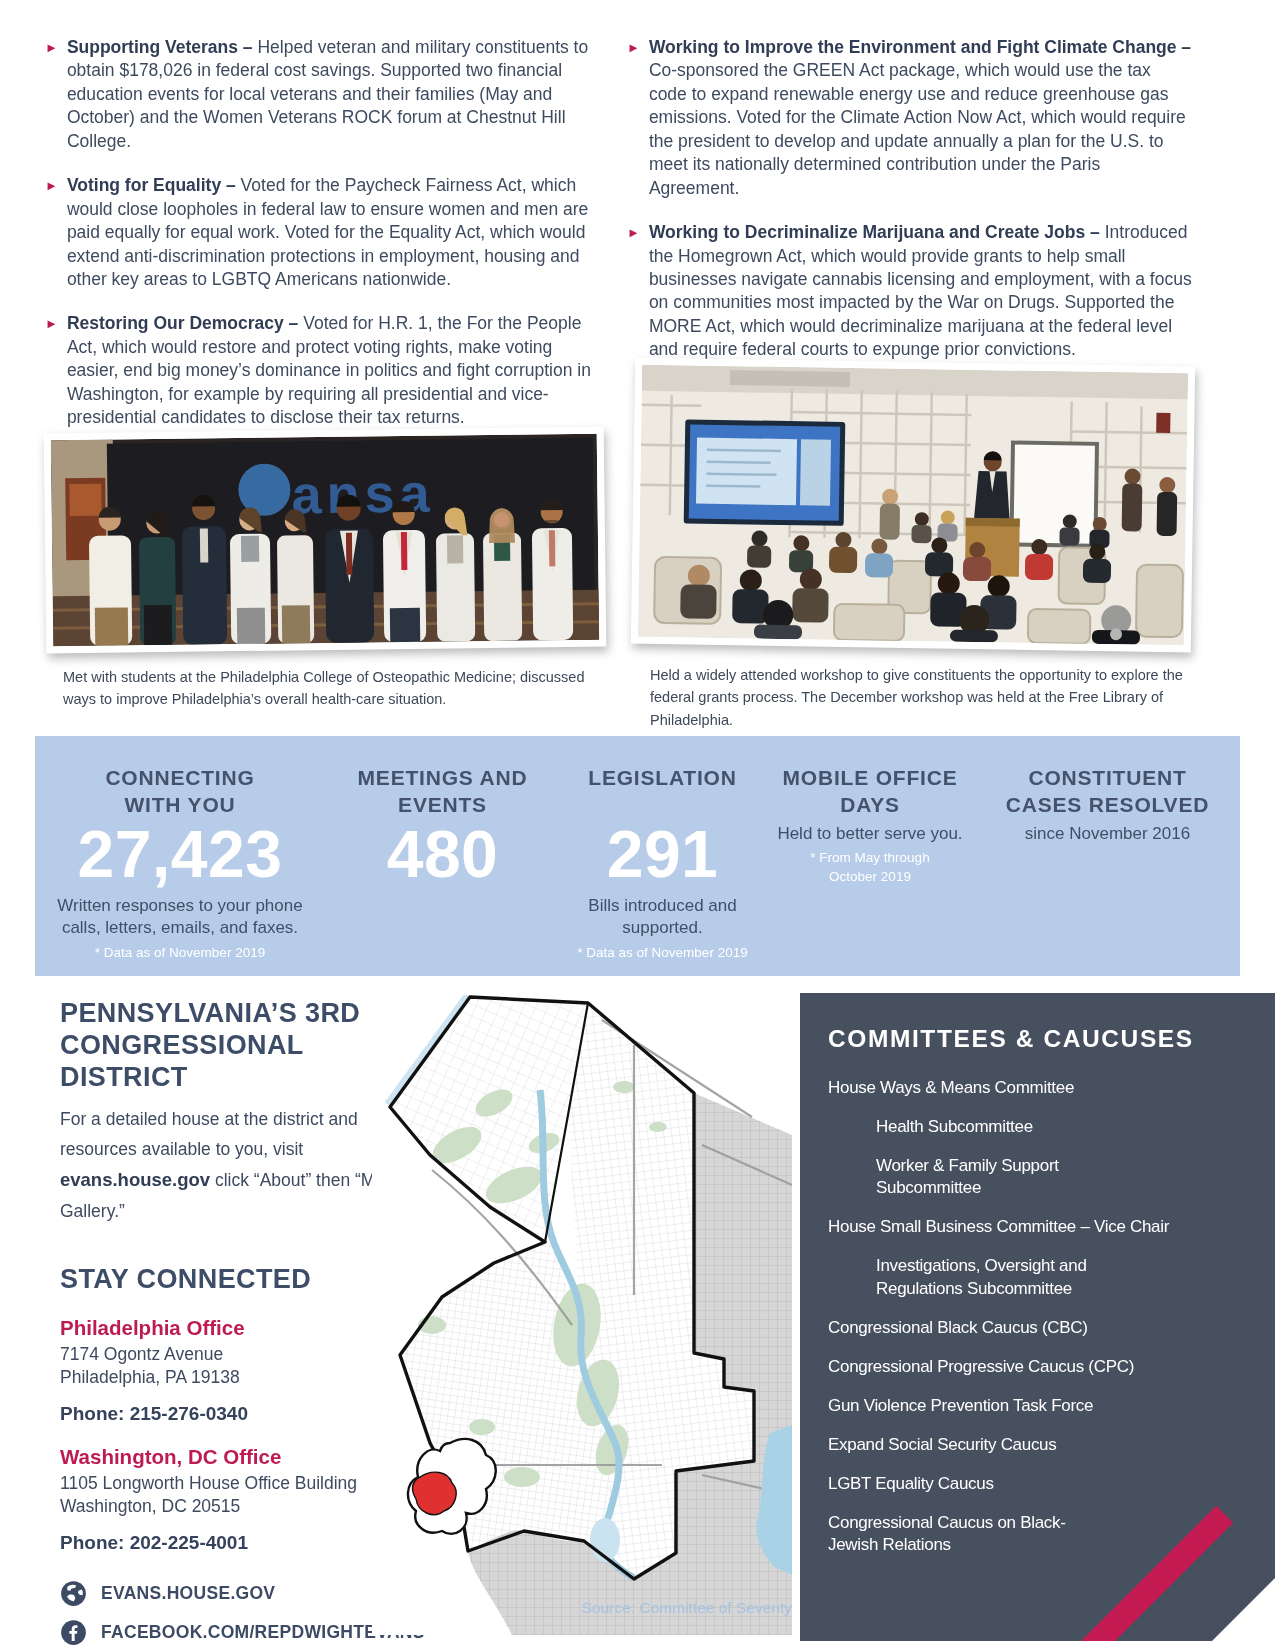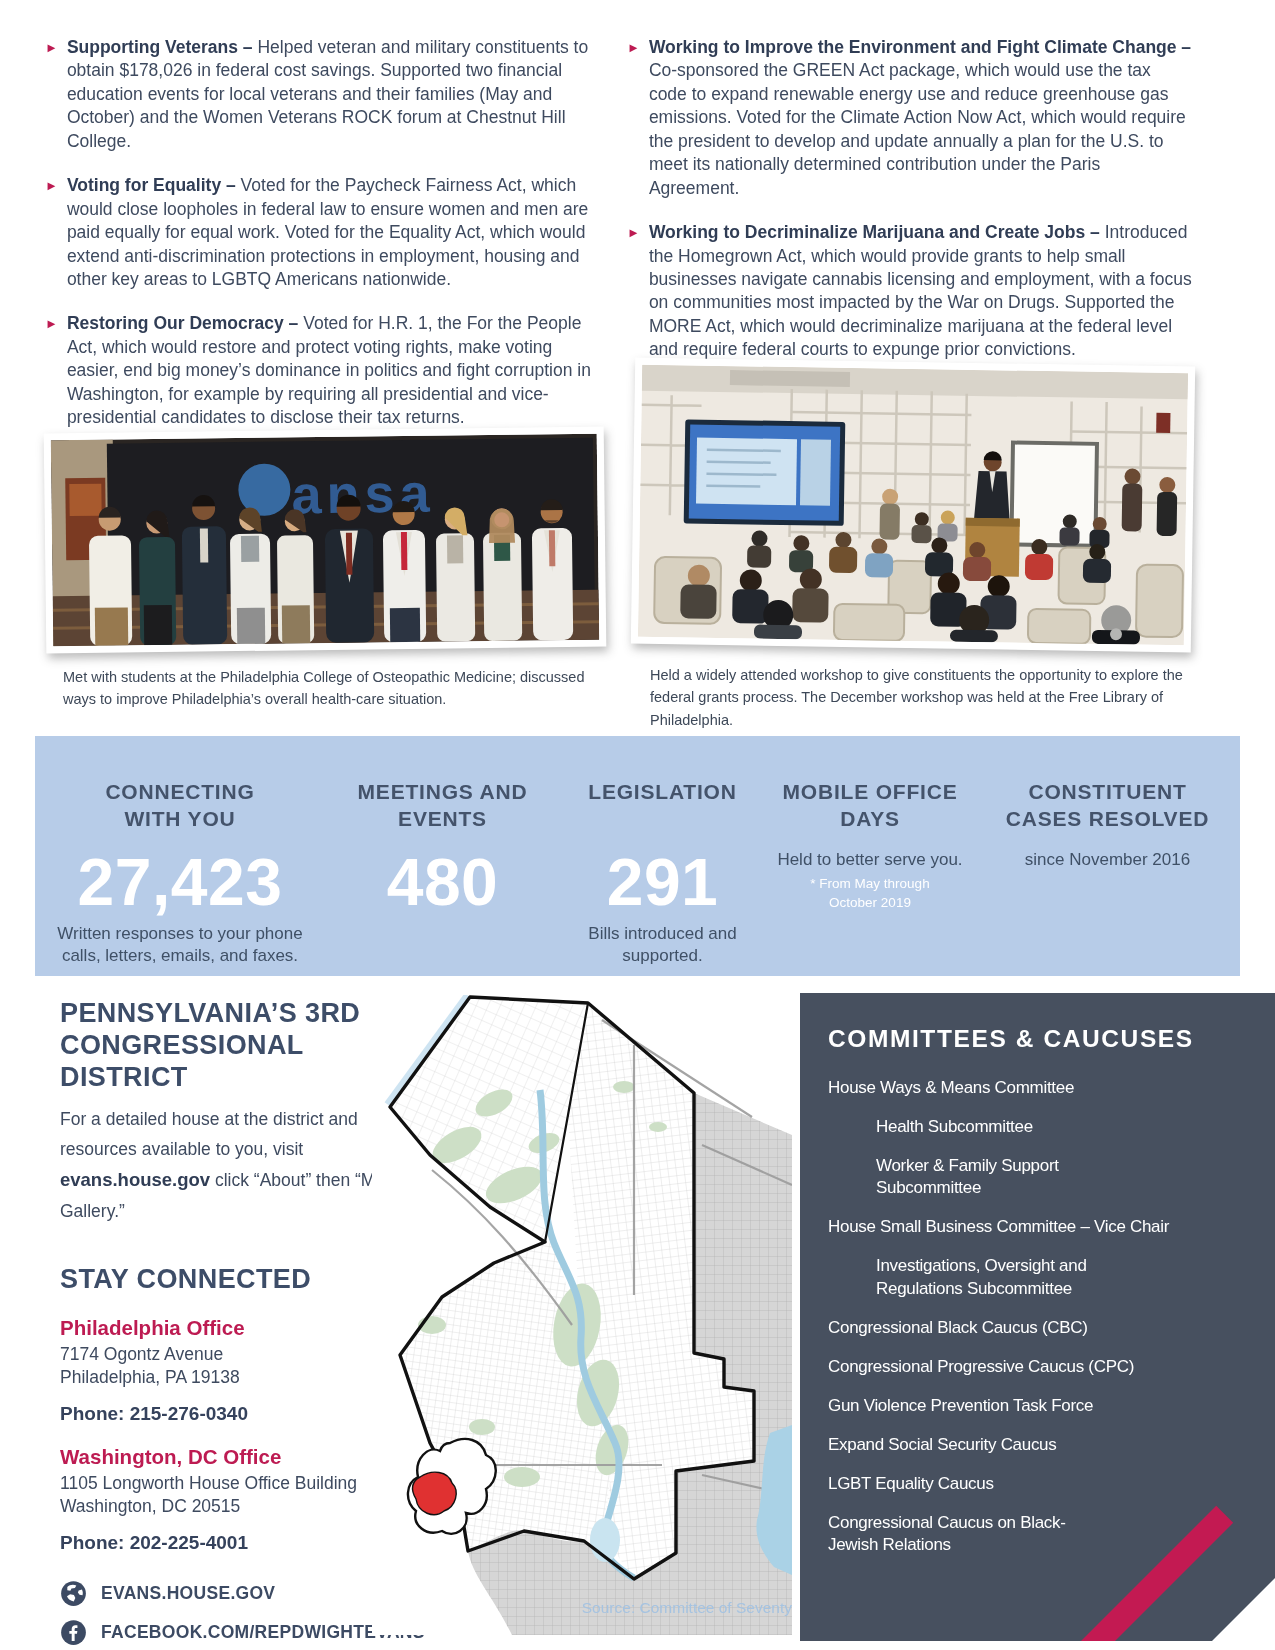"CONNECTING WITH YOU" .stat .label { margin: 14px auto -> 0 auto }
